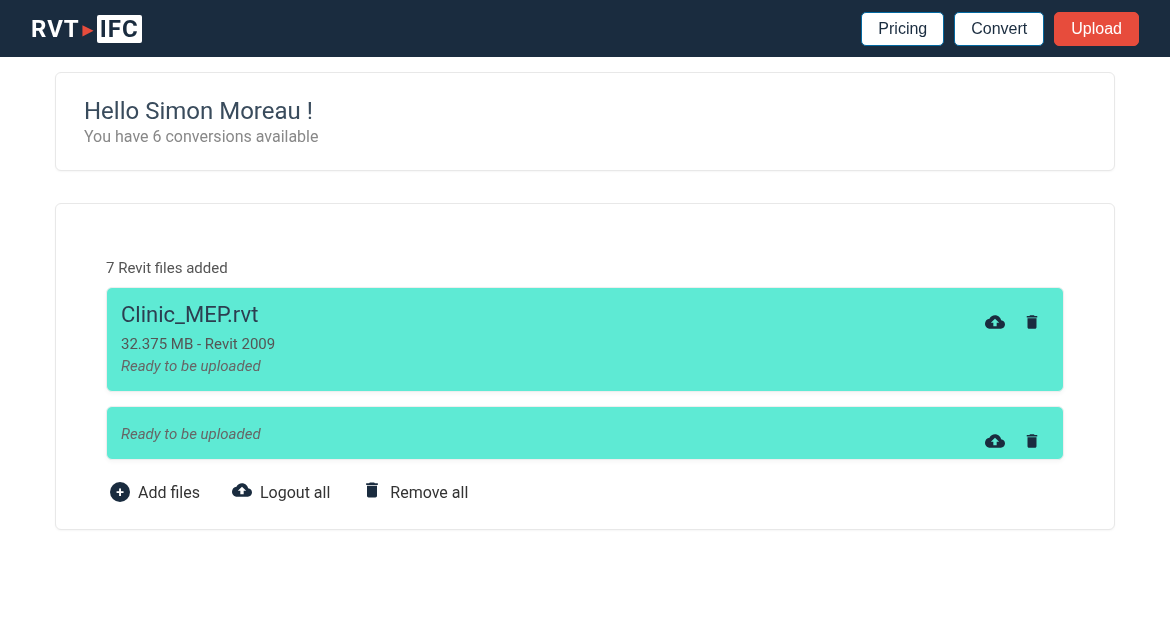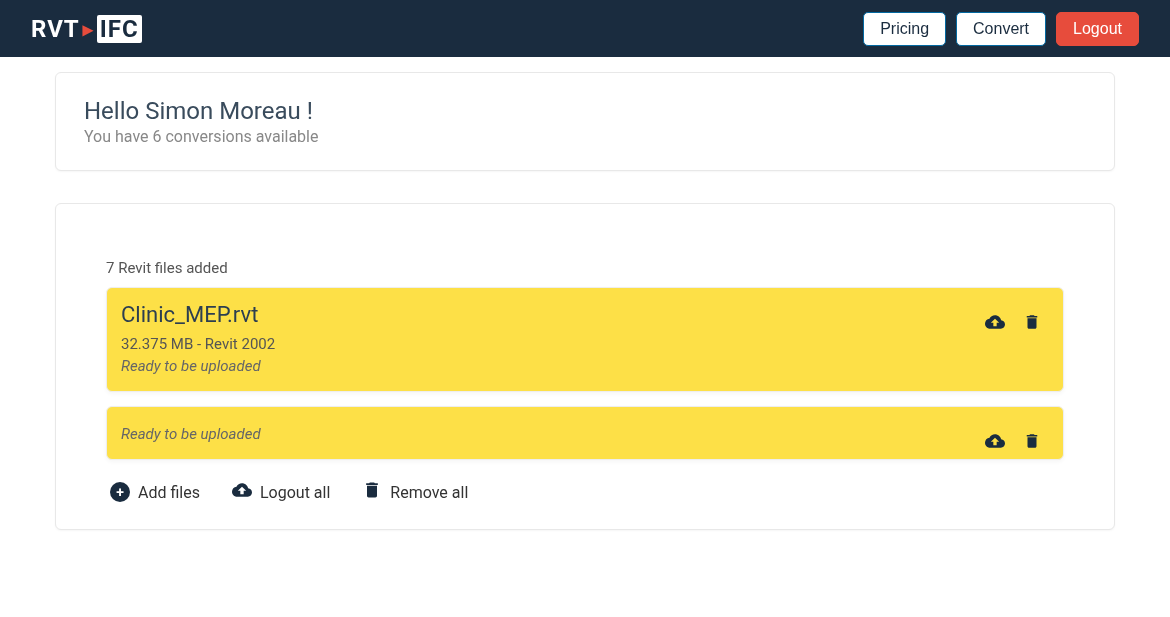"Logout" button.btn { text: Logout -> Upload }
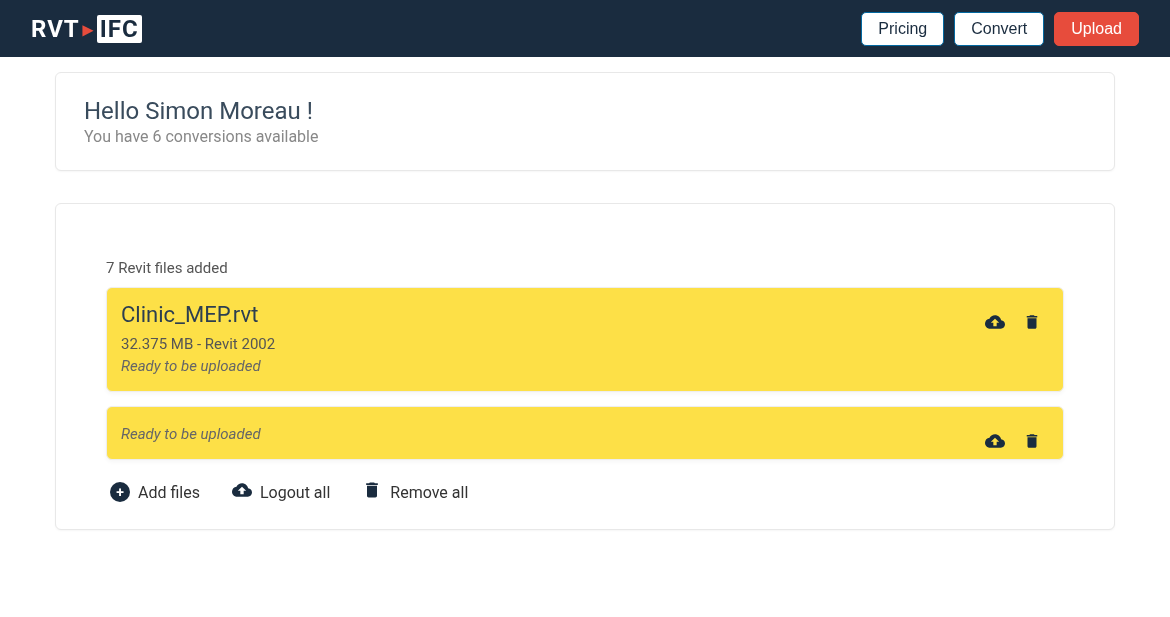"Clinic_MEP.rvt" .file-item { background: #fde047 -> #5eead4 }
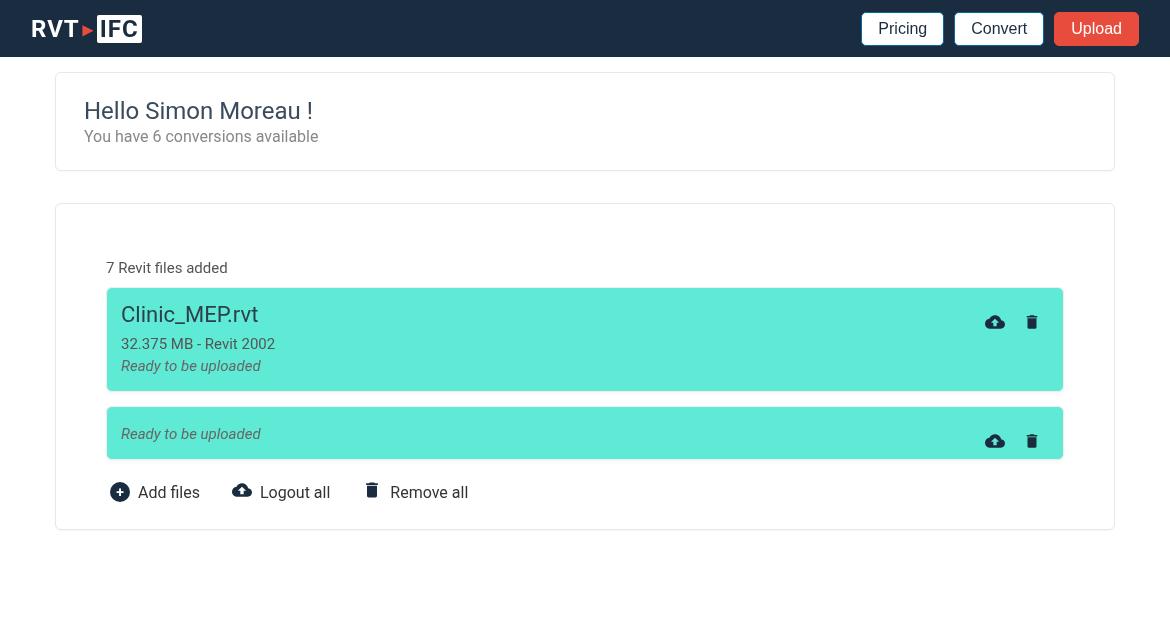"32.375 MB - Revit 2002" div.file-meta { text: 2002 -> 2009 }
